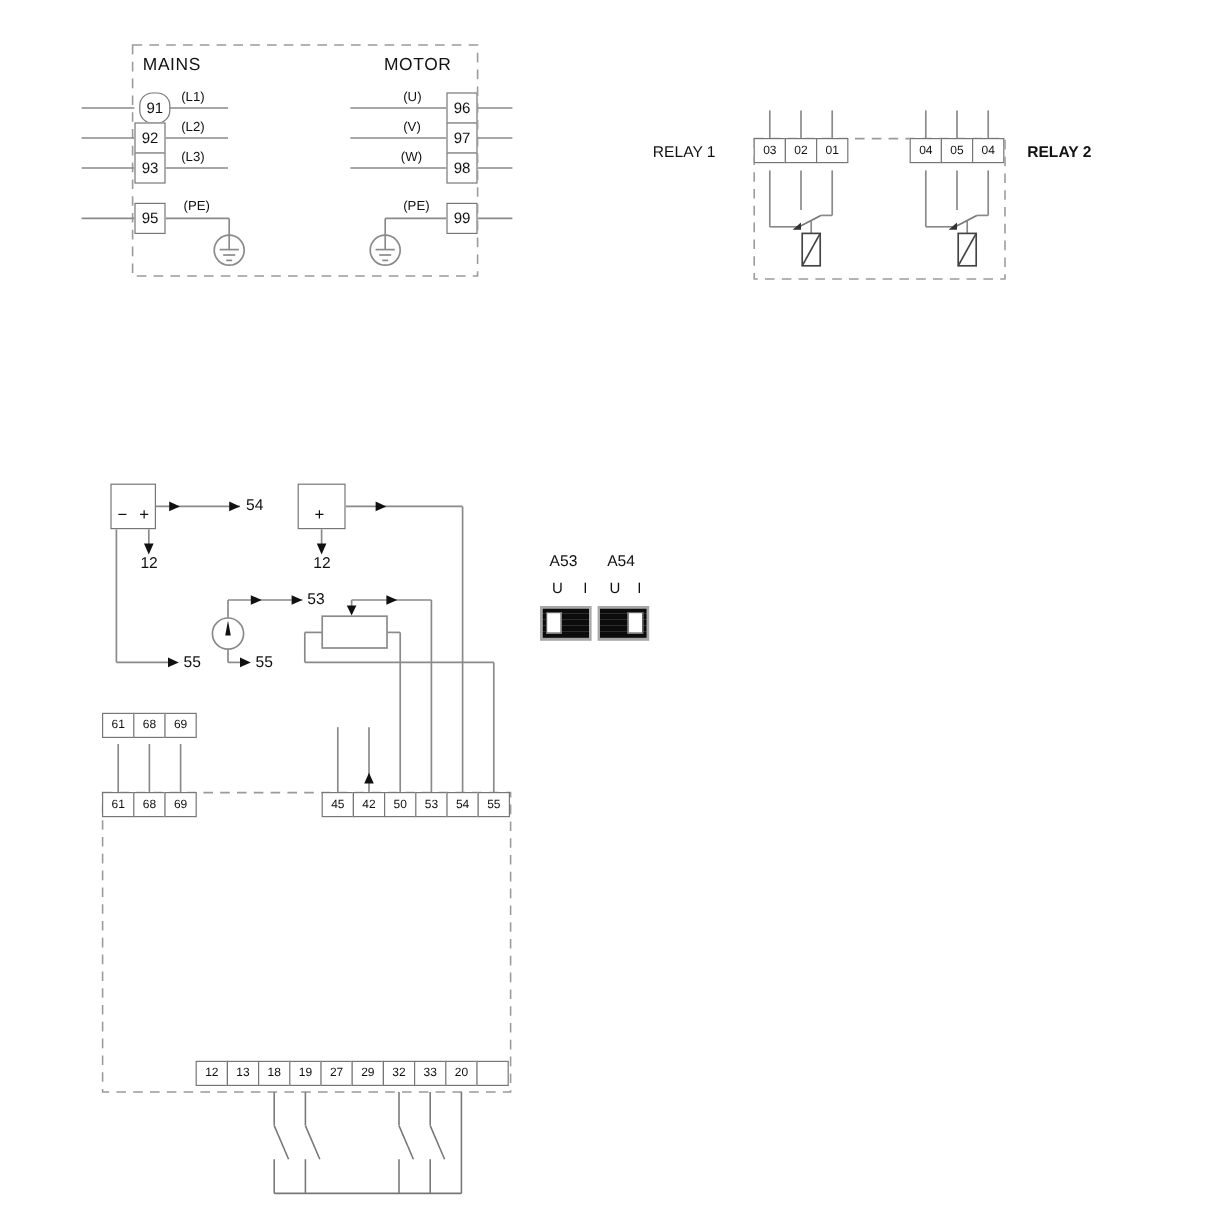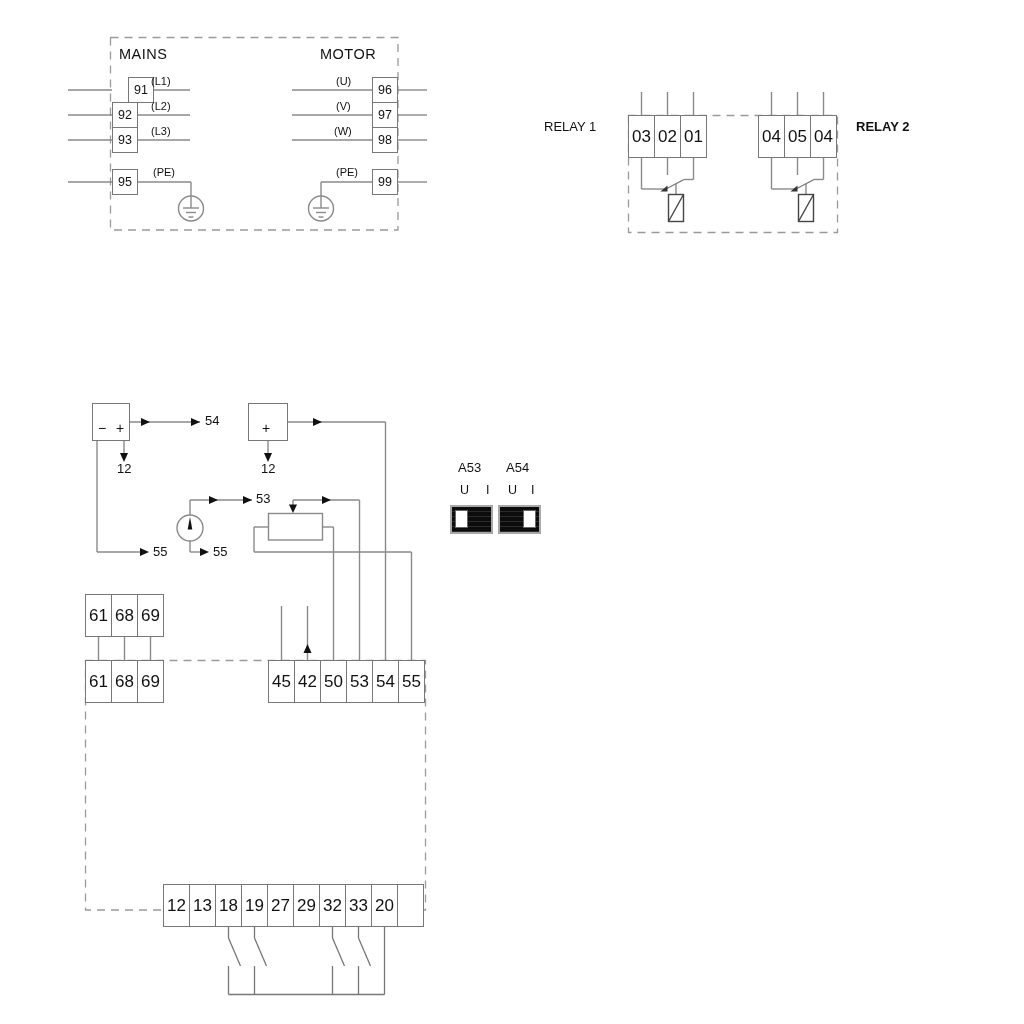"91" div.vb { border-radius: none -> 11px; left: 128px -> 116px }
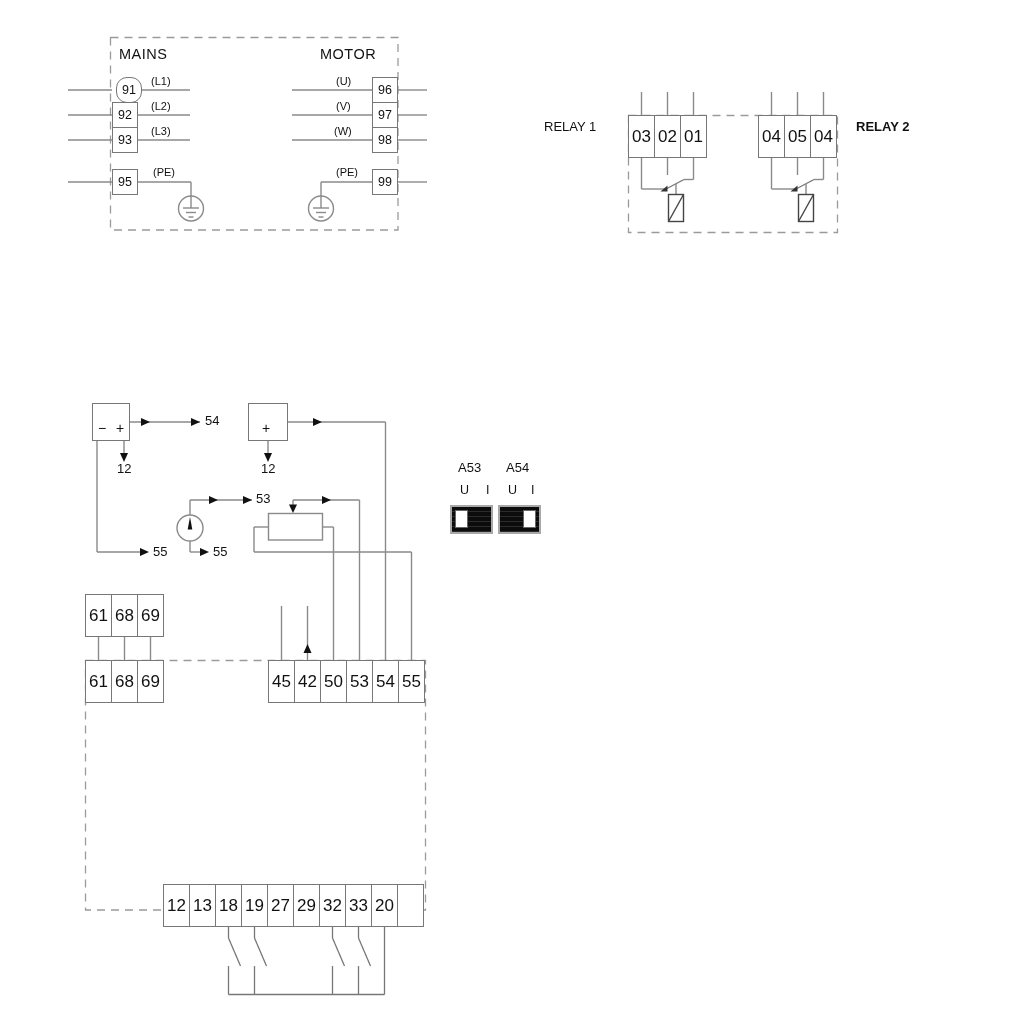"03" .tc { font-size: 17px -> 10px; height: 43px -> 21px }
